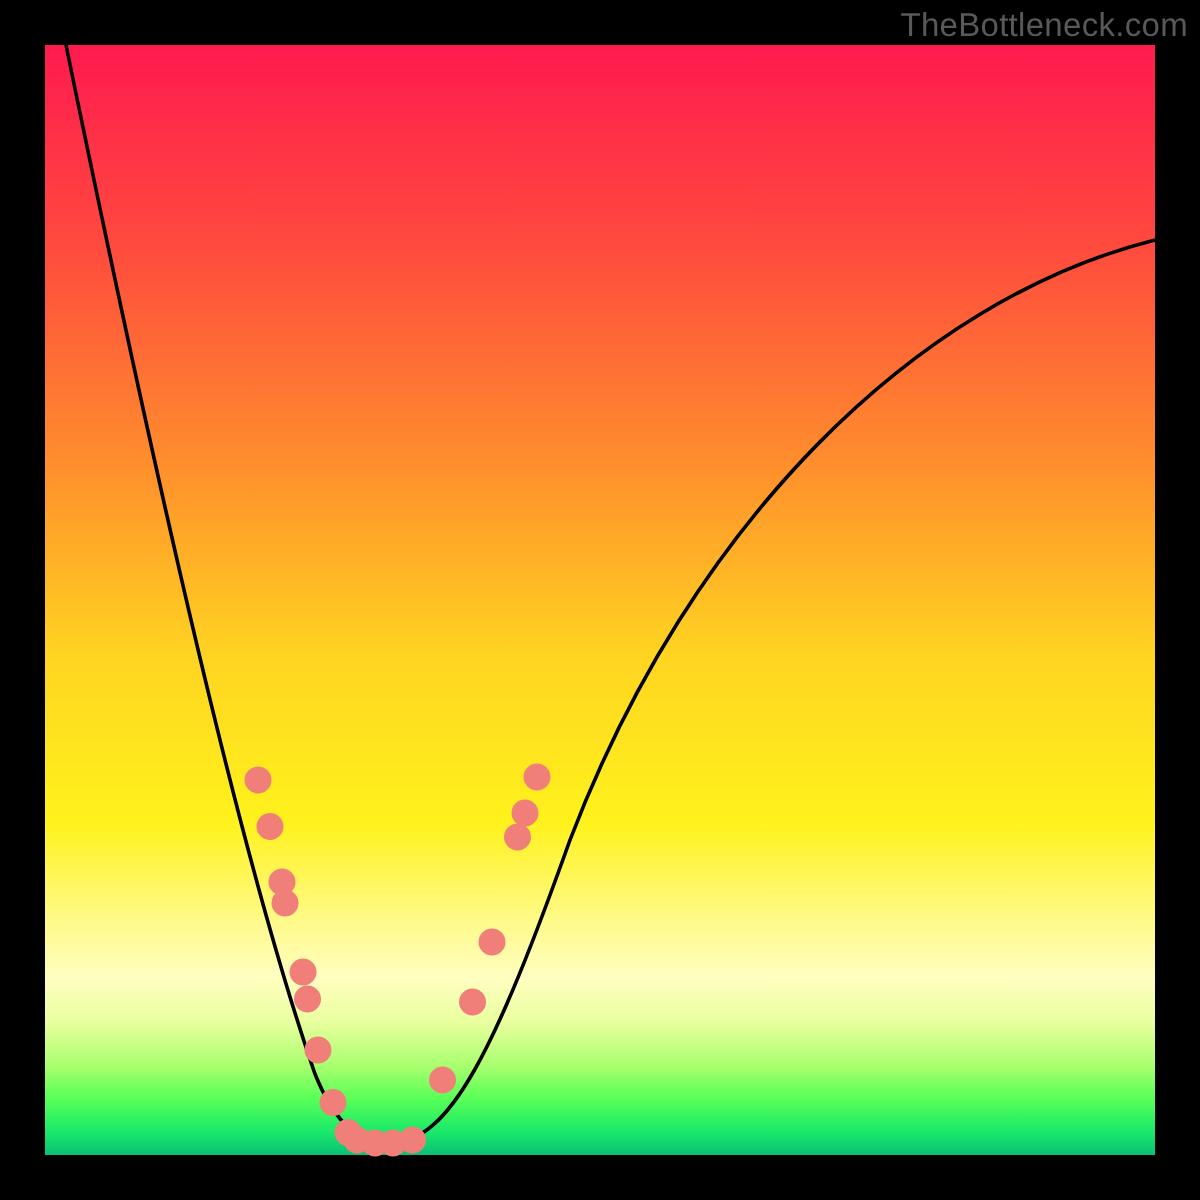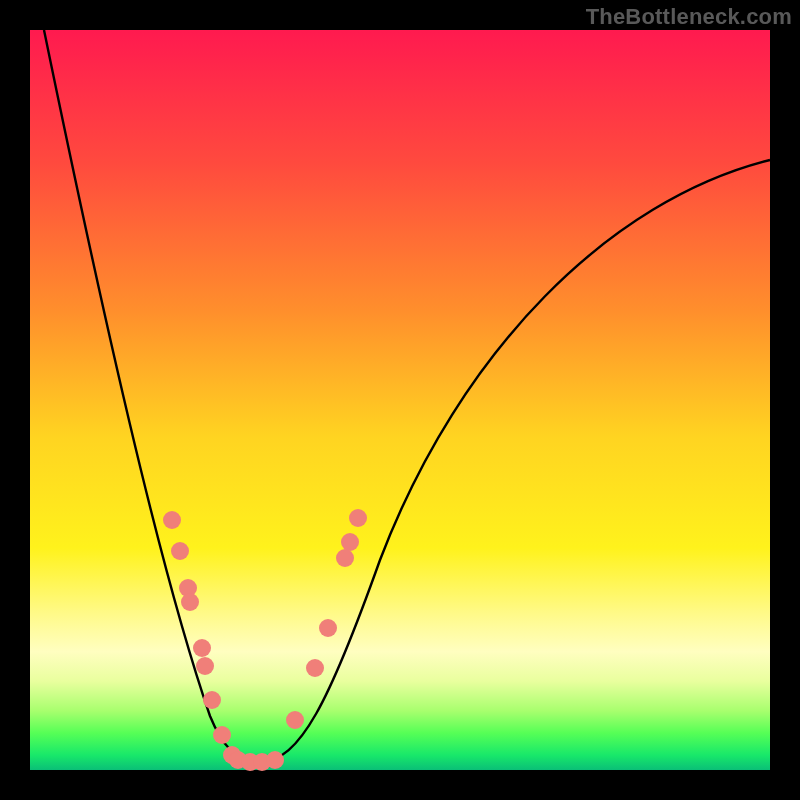"TheBottleneck.com" .watermark { font-weight: 700 -> 400 }
